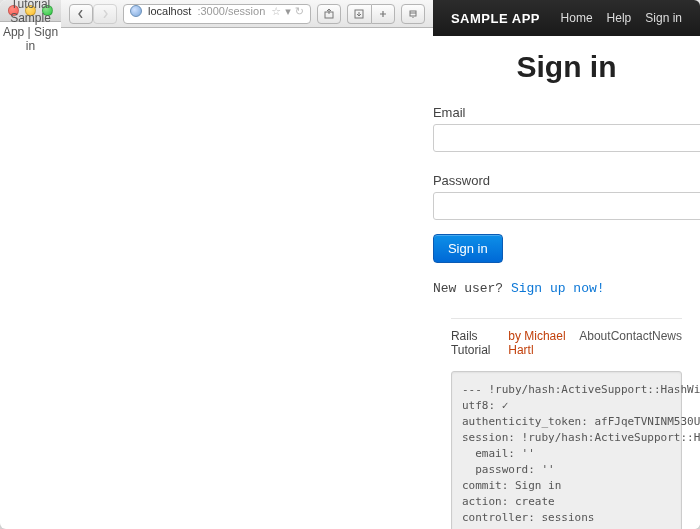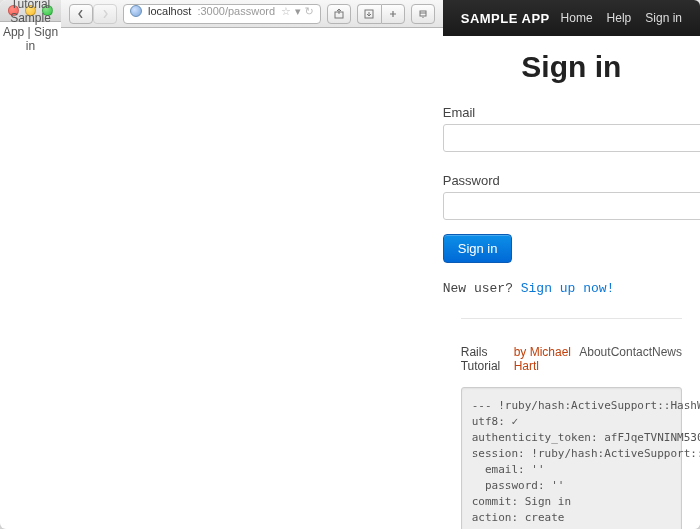":3000/password" span.path { text: :3000/password -> :3000/session }
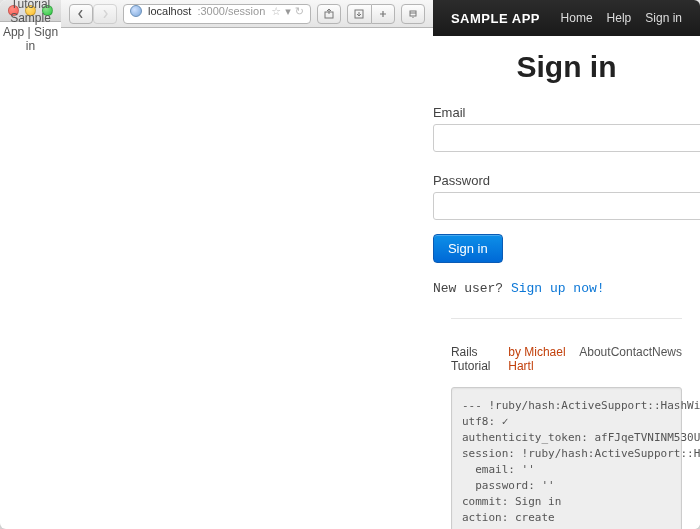"Rails Tutorial" .footer-line { padding-top: 26px -> 10px }
